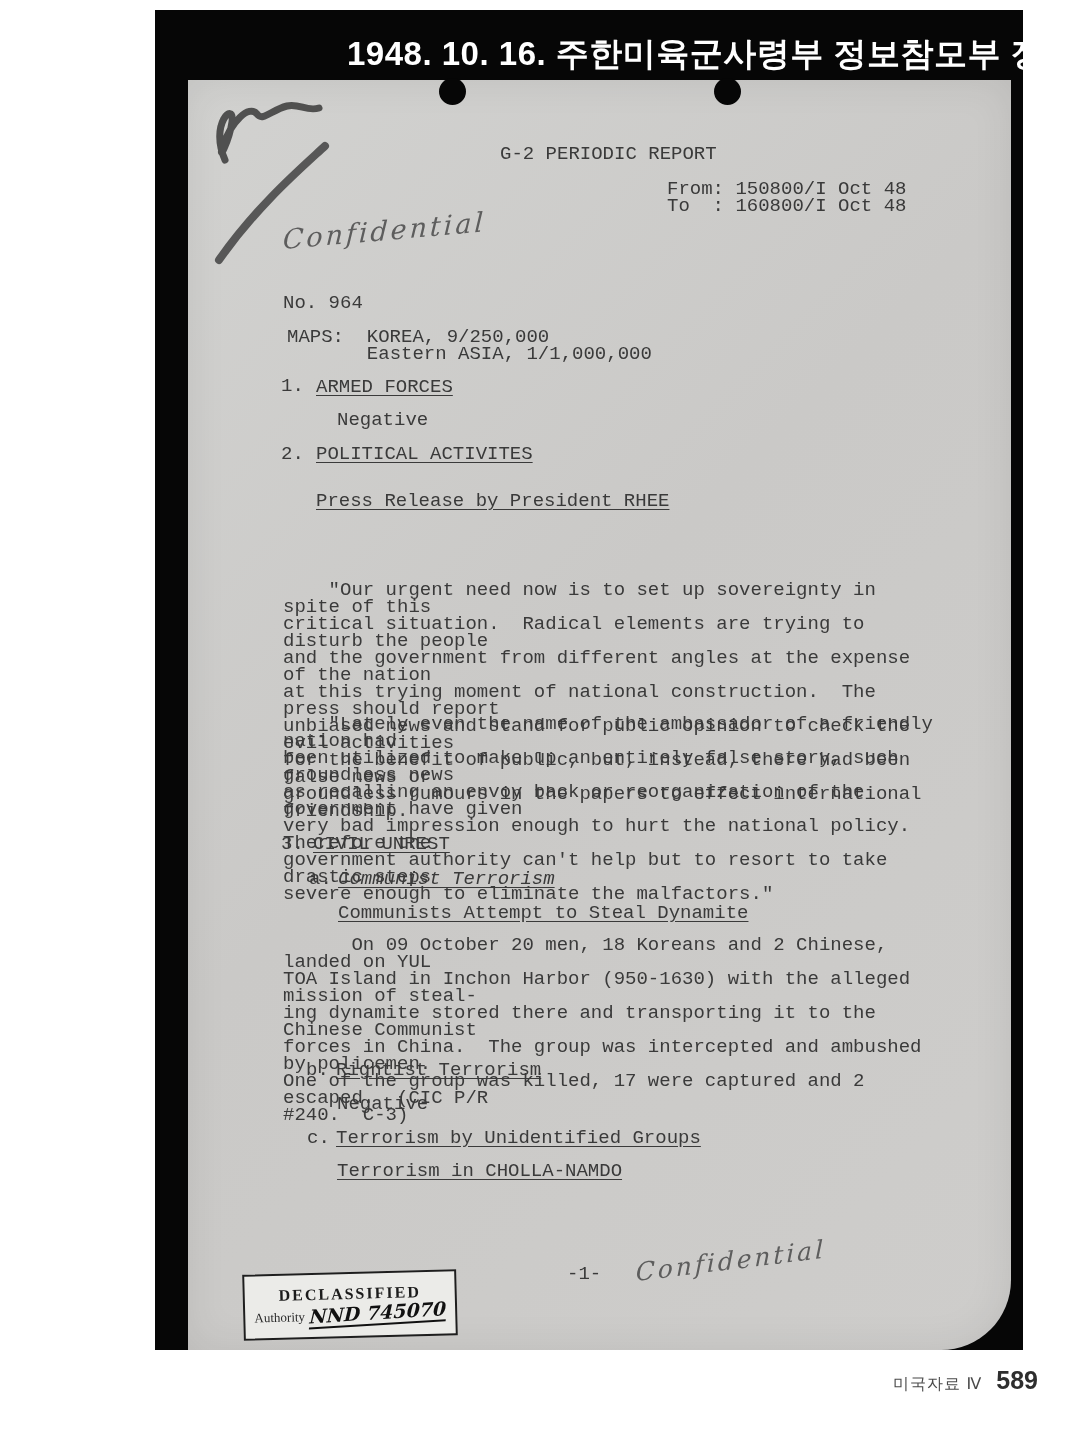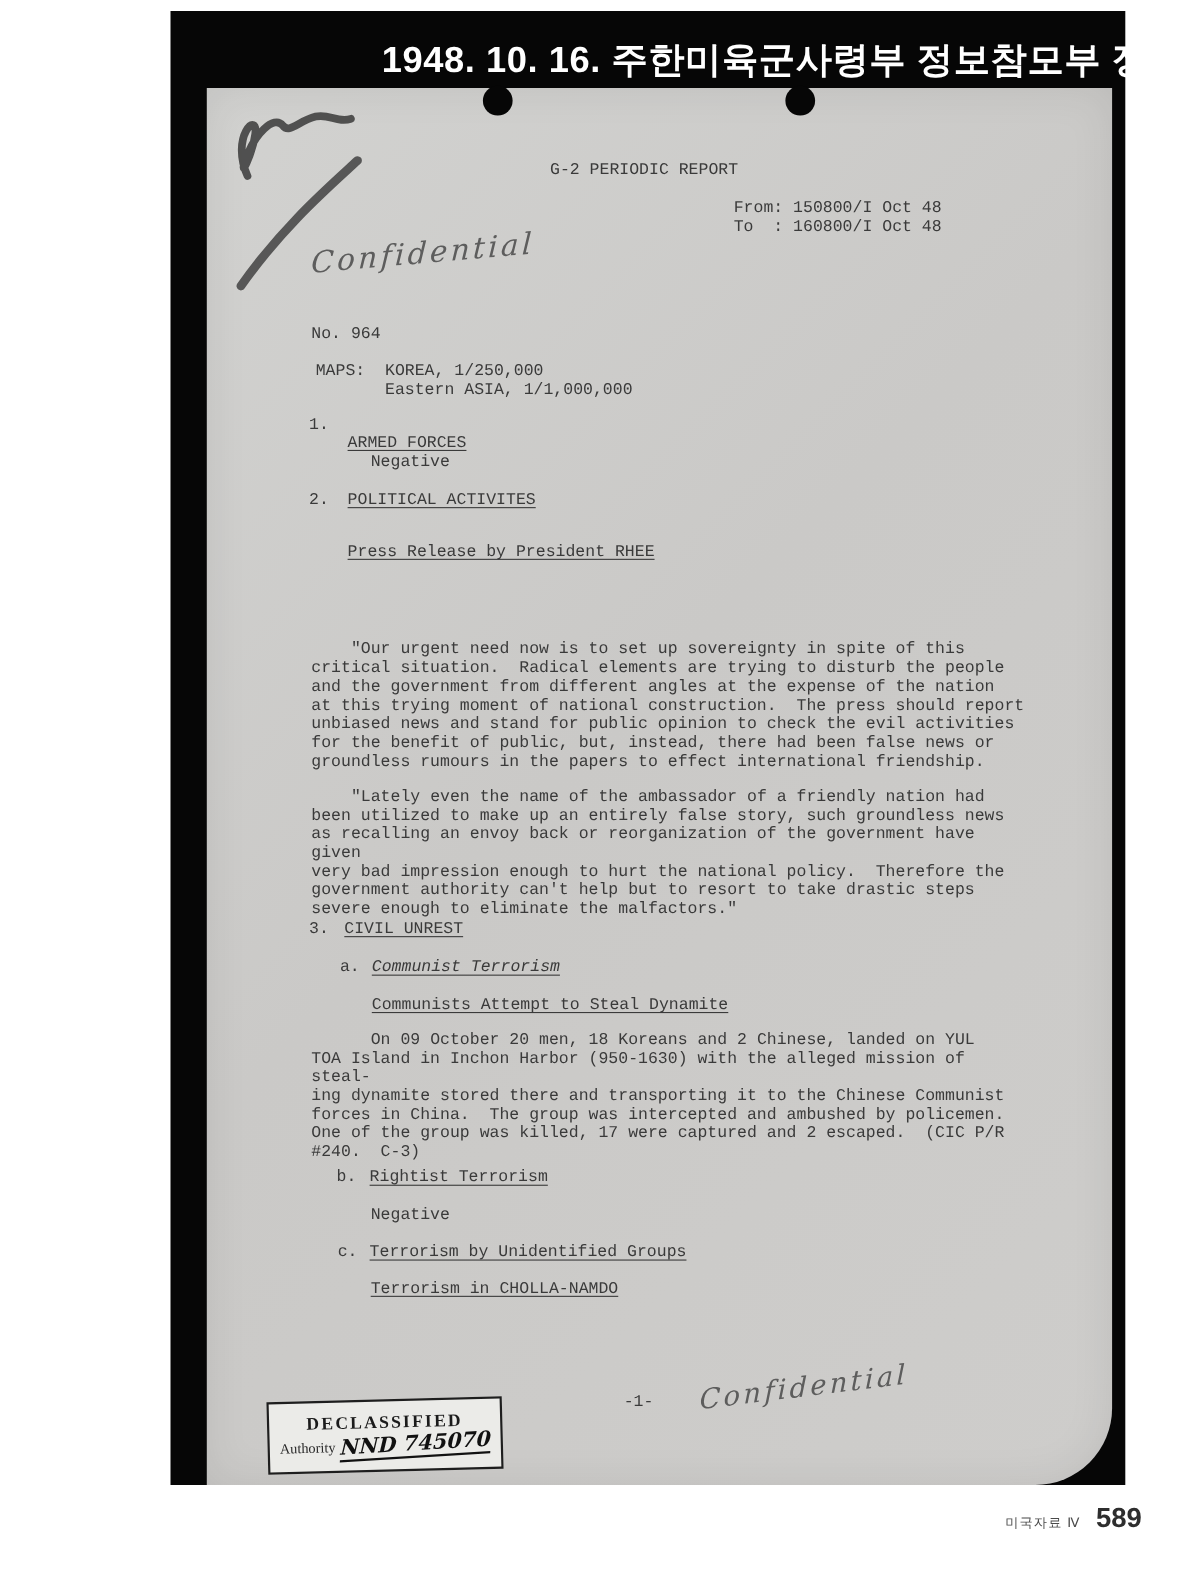"G-2 PERIODIC REPORT" .typed { font-size: 15px -> 19px }
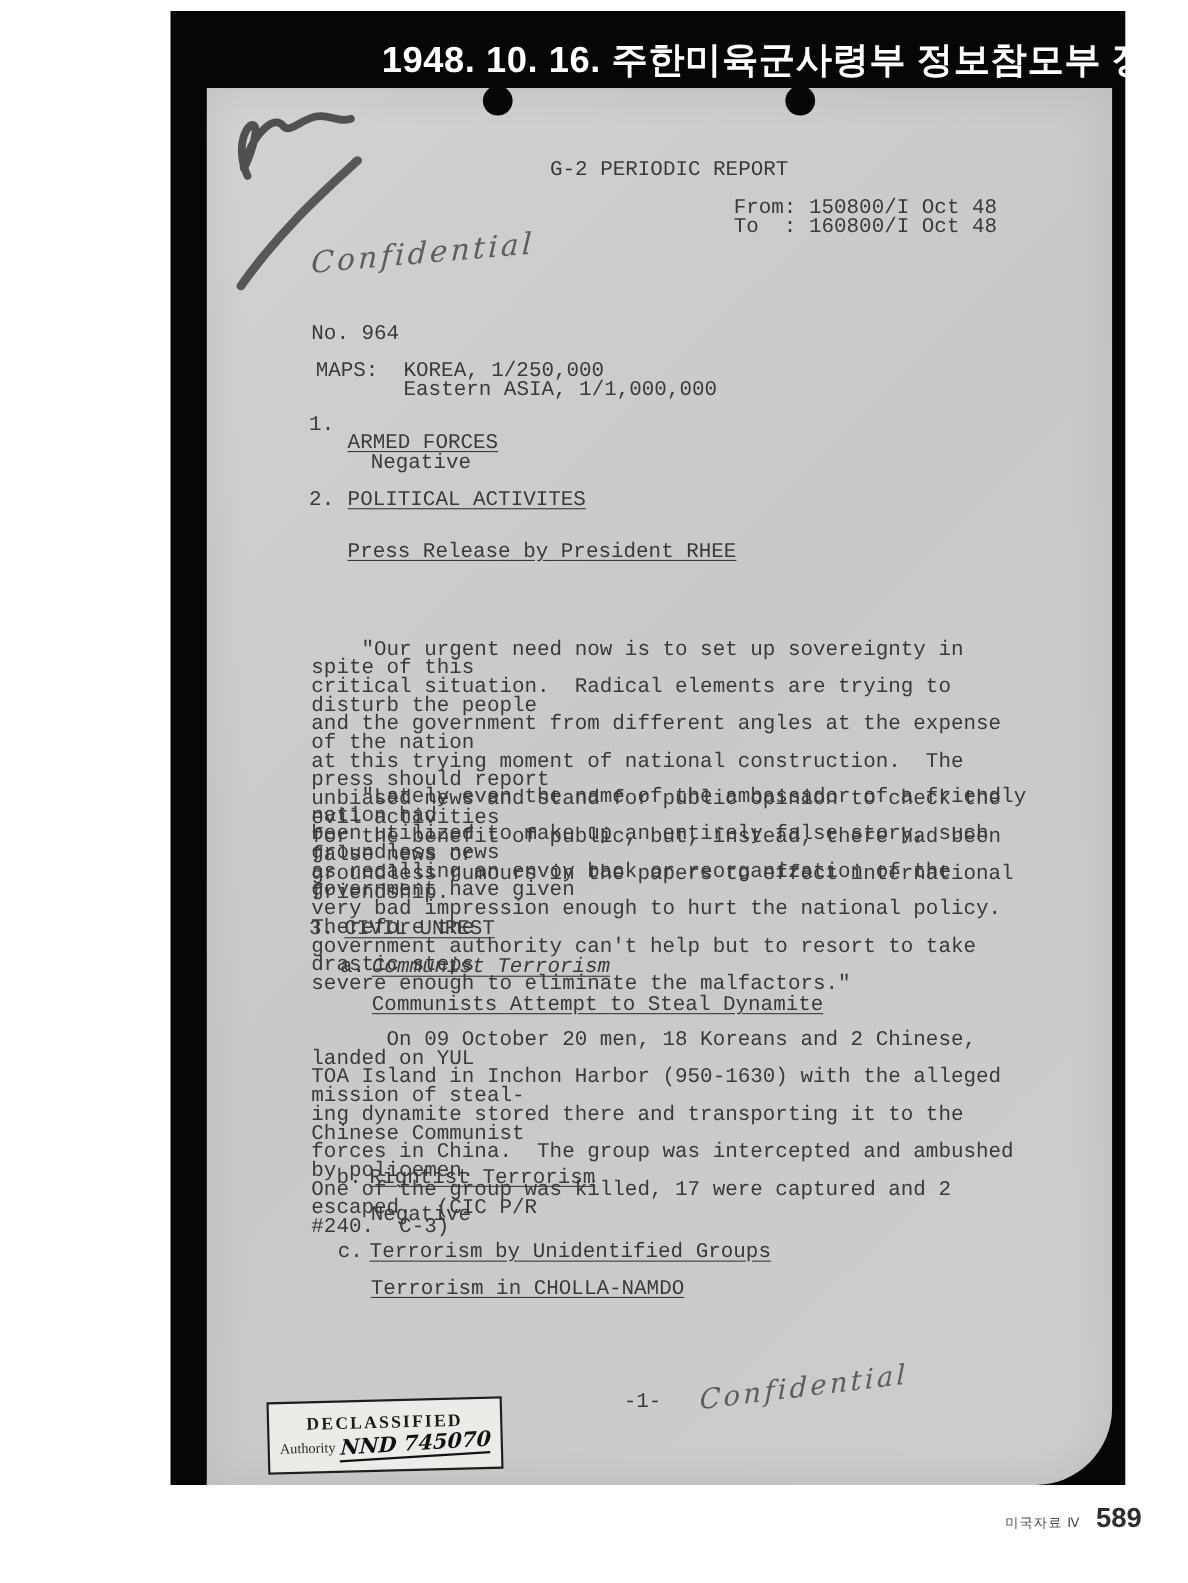"MAPS: KOREA, 1/250,000" div.typed { text: 1/250,000 -> 9/250,000 }
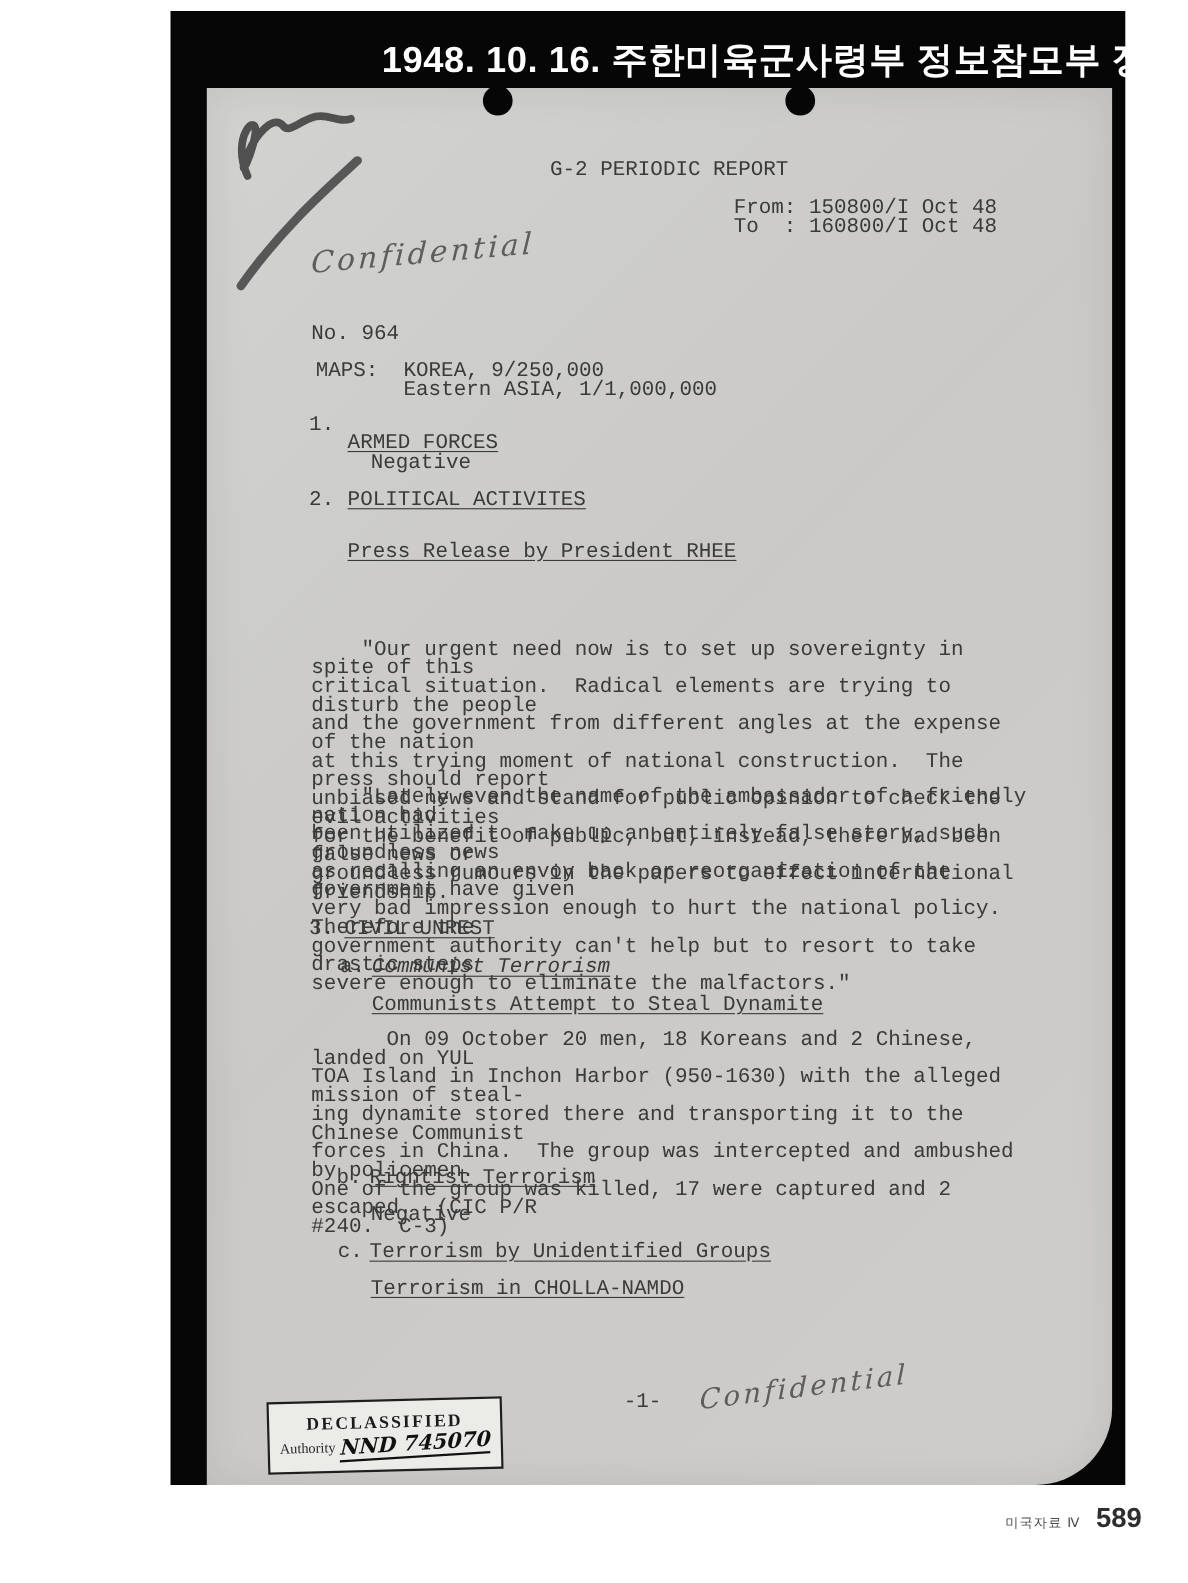"ARMED FORCES" div.typed { top: 394px -> 379px }
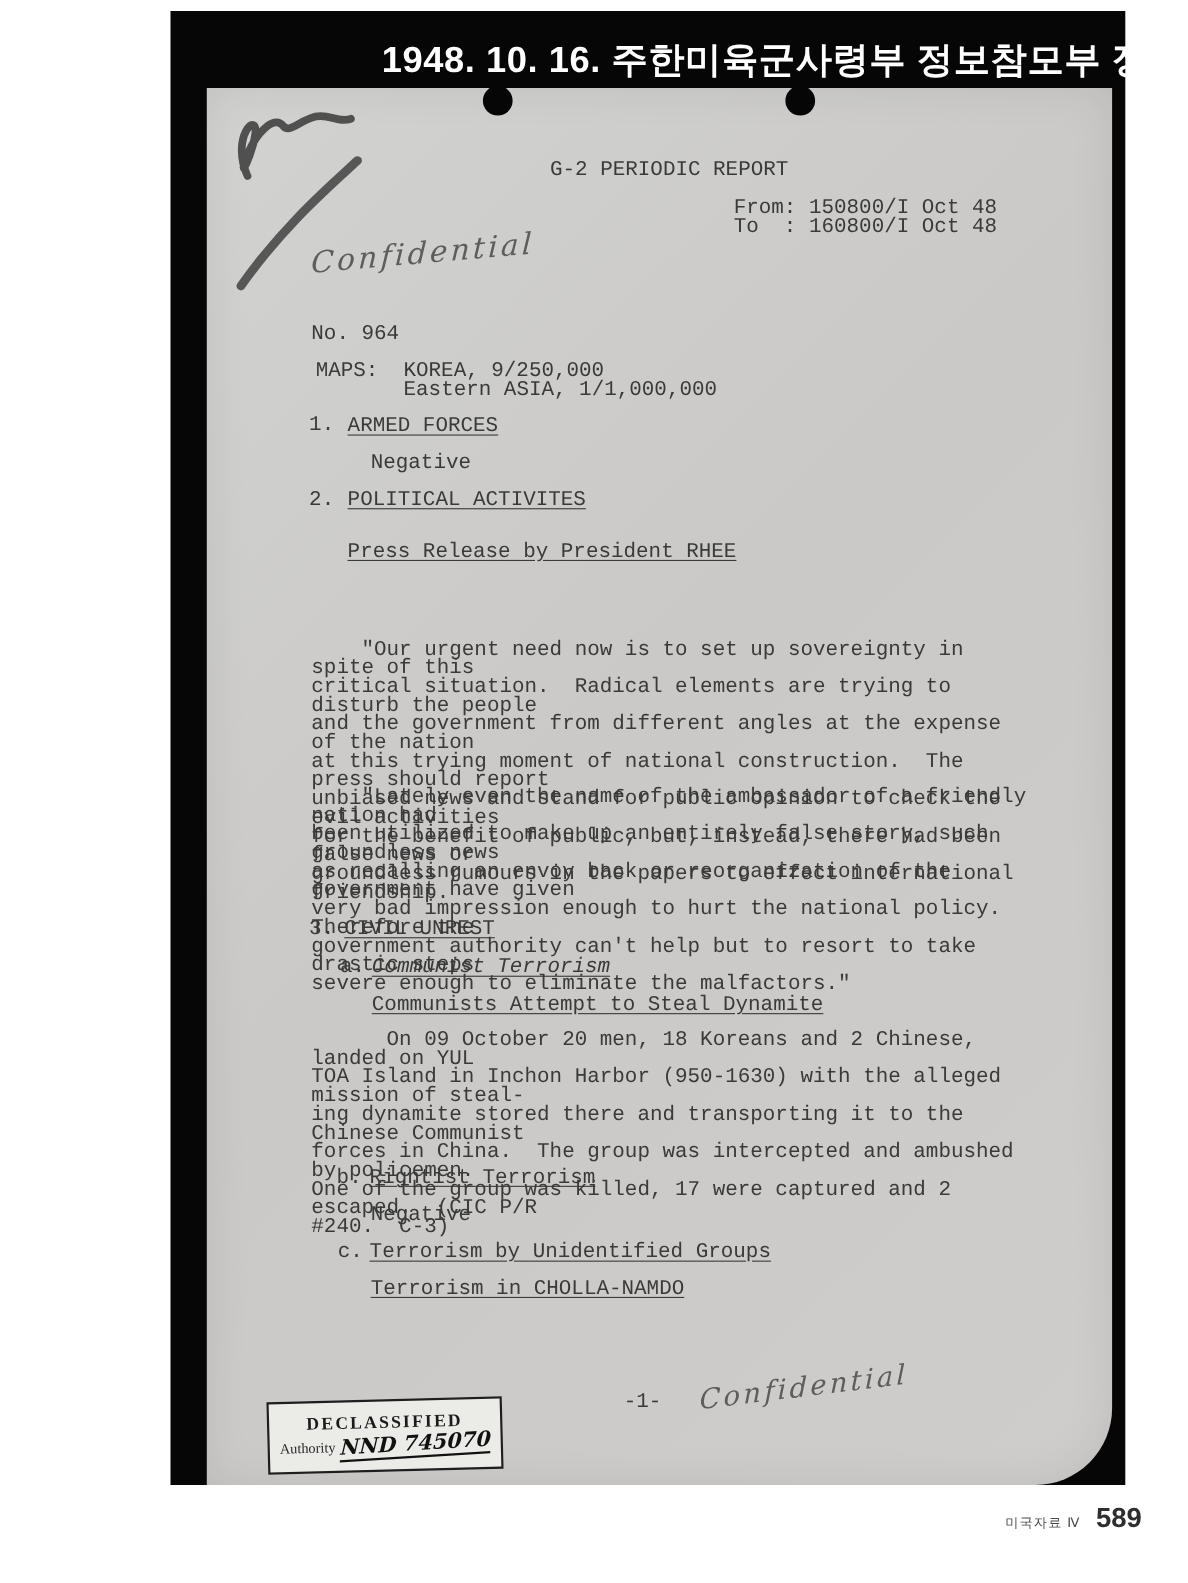"미국자료 Ⅳ" .footer-series { font-size: 12px -> 16px }
